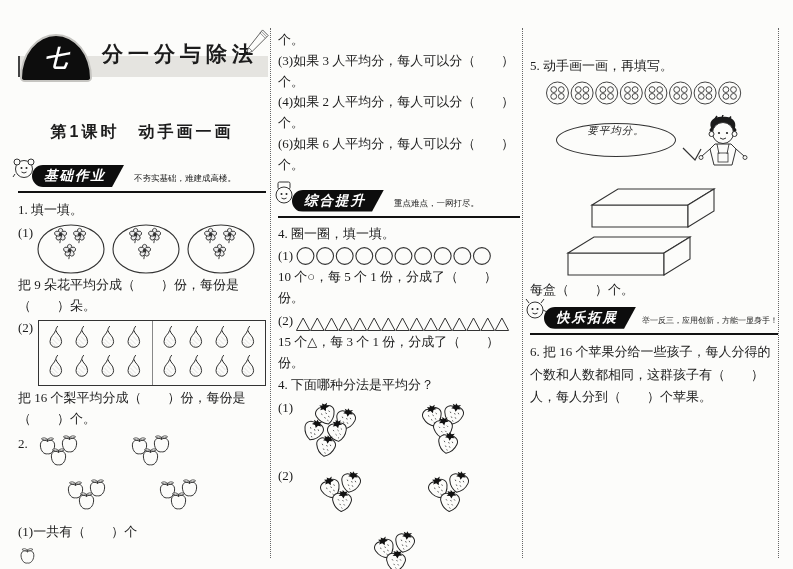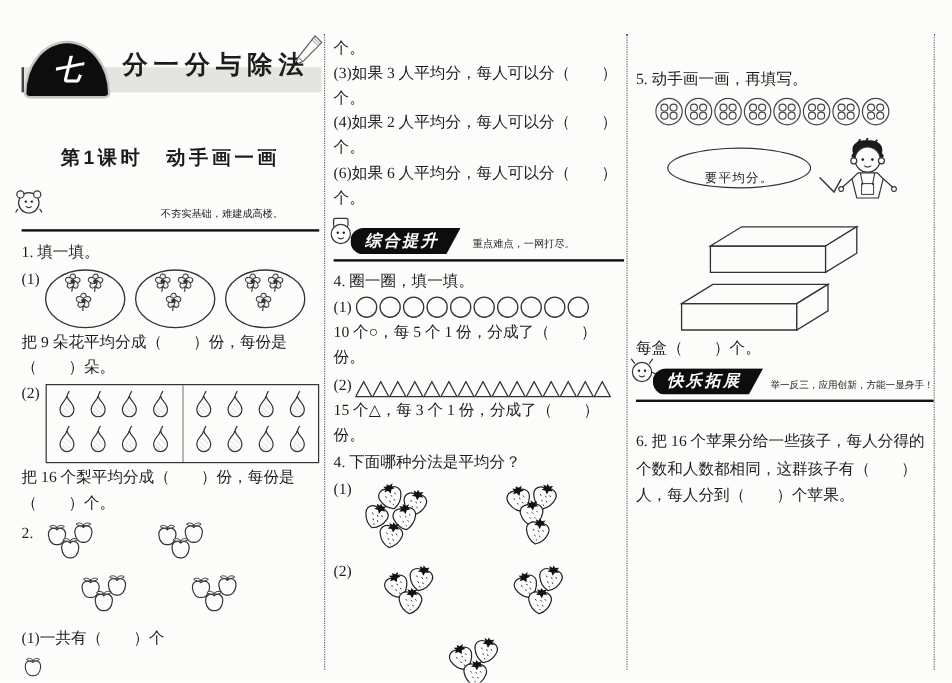"要平均分。" .bubble { align-items: flex-end -> flex-start; font-style: none -> italic }
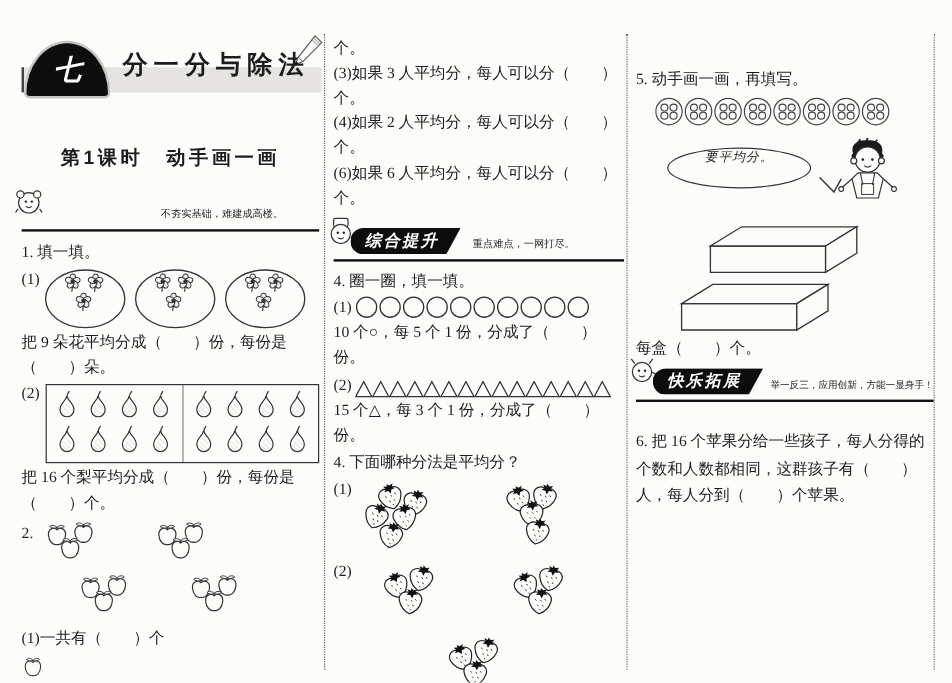"基础作业" div.banner { html: none -> <div> <span>基础作业</span> </div> }
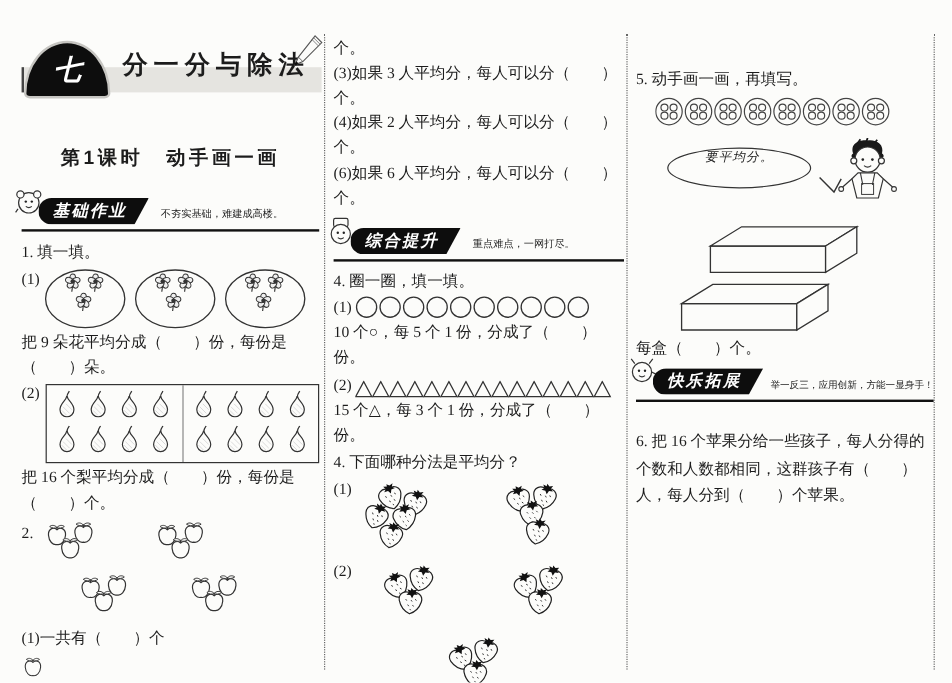"6. 把 16 个苹果分给一些孩子，每人分得的个数和人数都相同，这群孩子有（" .q6 { margin-top: 22px -> 6px }
